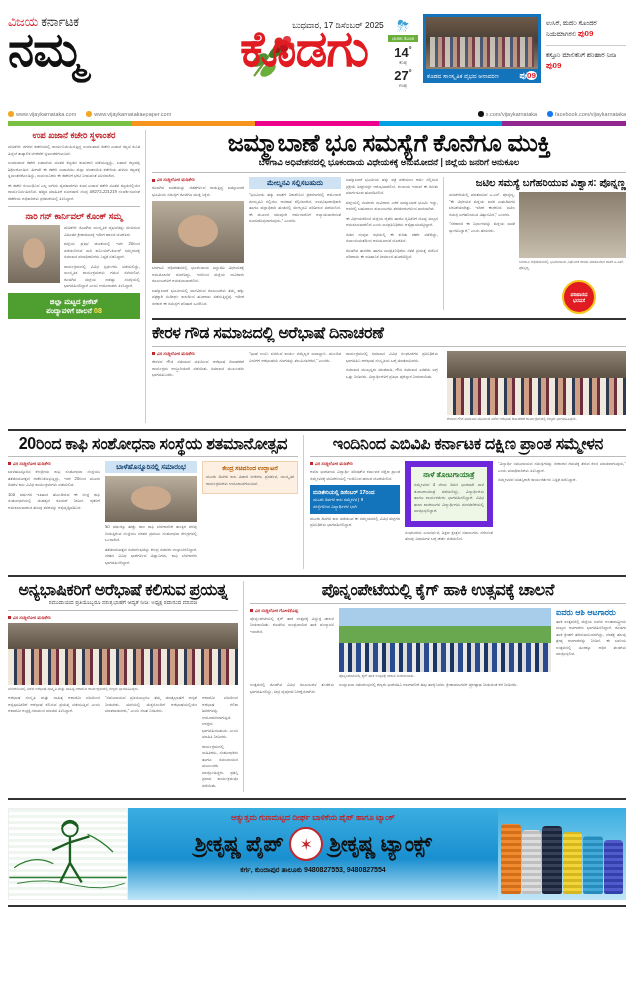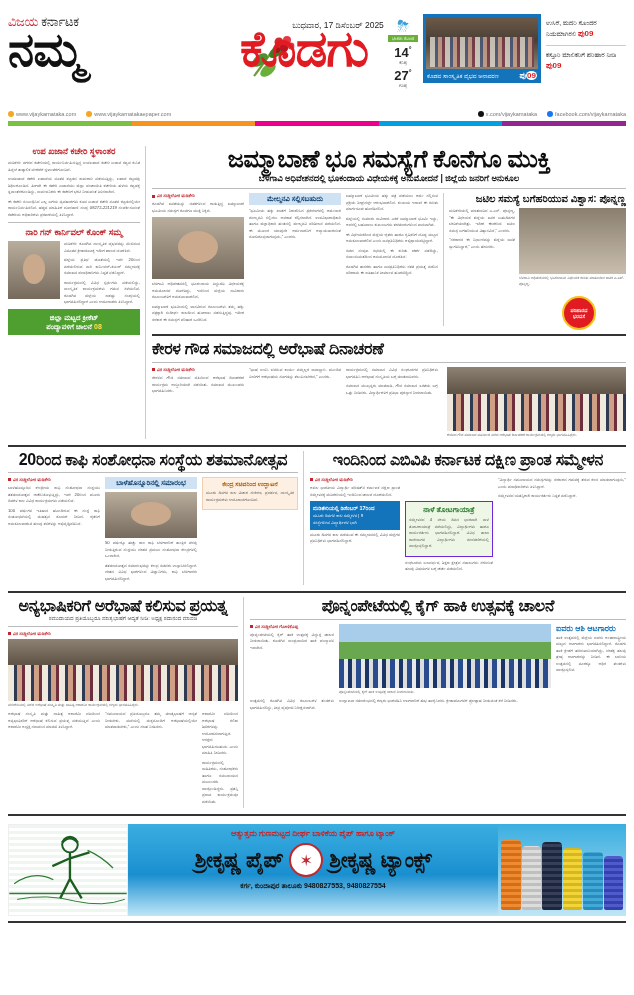"ಉಪ ಖಜಾನೆ ಕಚೇರಿ ಸ್ಥಳಾಂತರ" div.main-wrap { margin-top: 20px -> 4px }
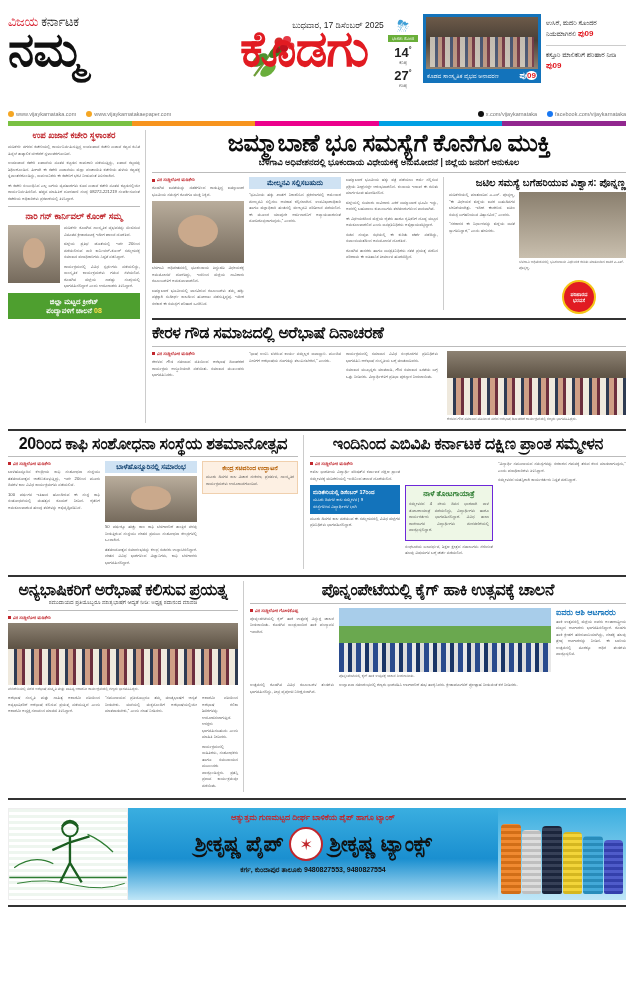"ನಾಳೆ ತೋಟಗಾಯಾತ್ರೆ" .greenbox { border: 1px solid #6d28d9 -> 6px solid #6d28d9; margin-top: 24px -> none }
